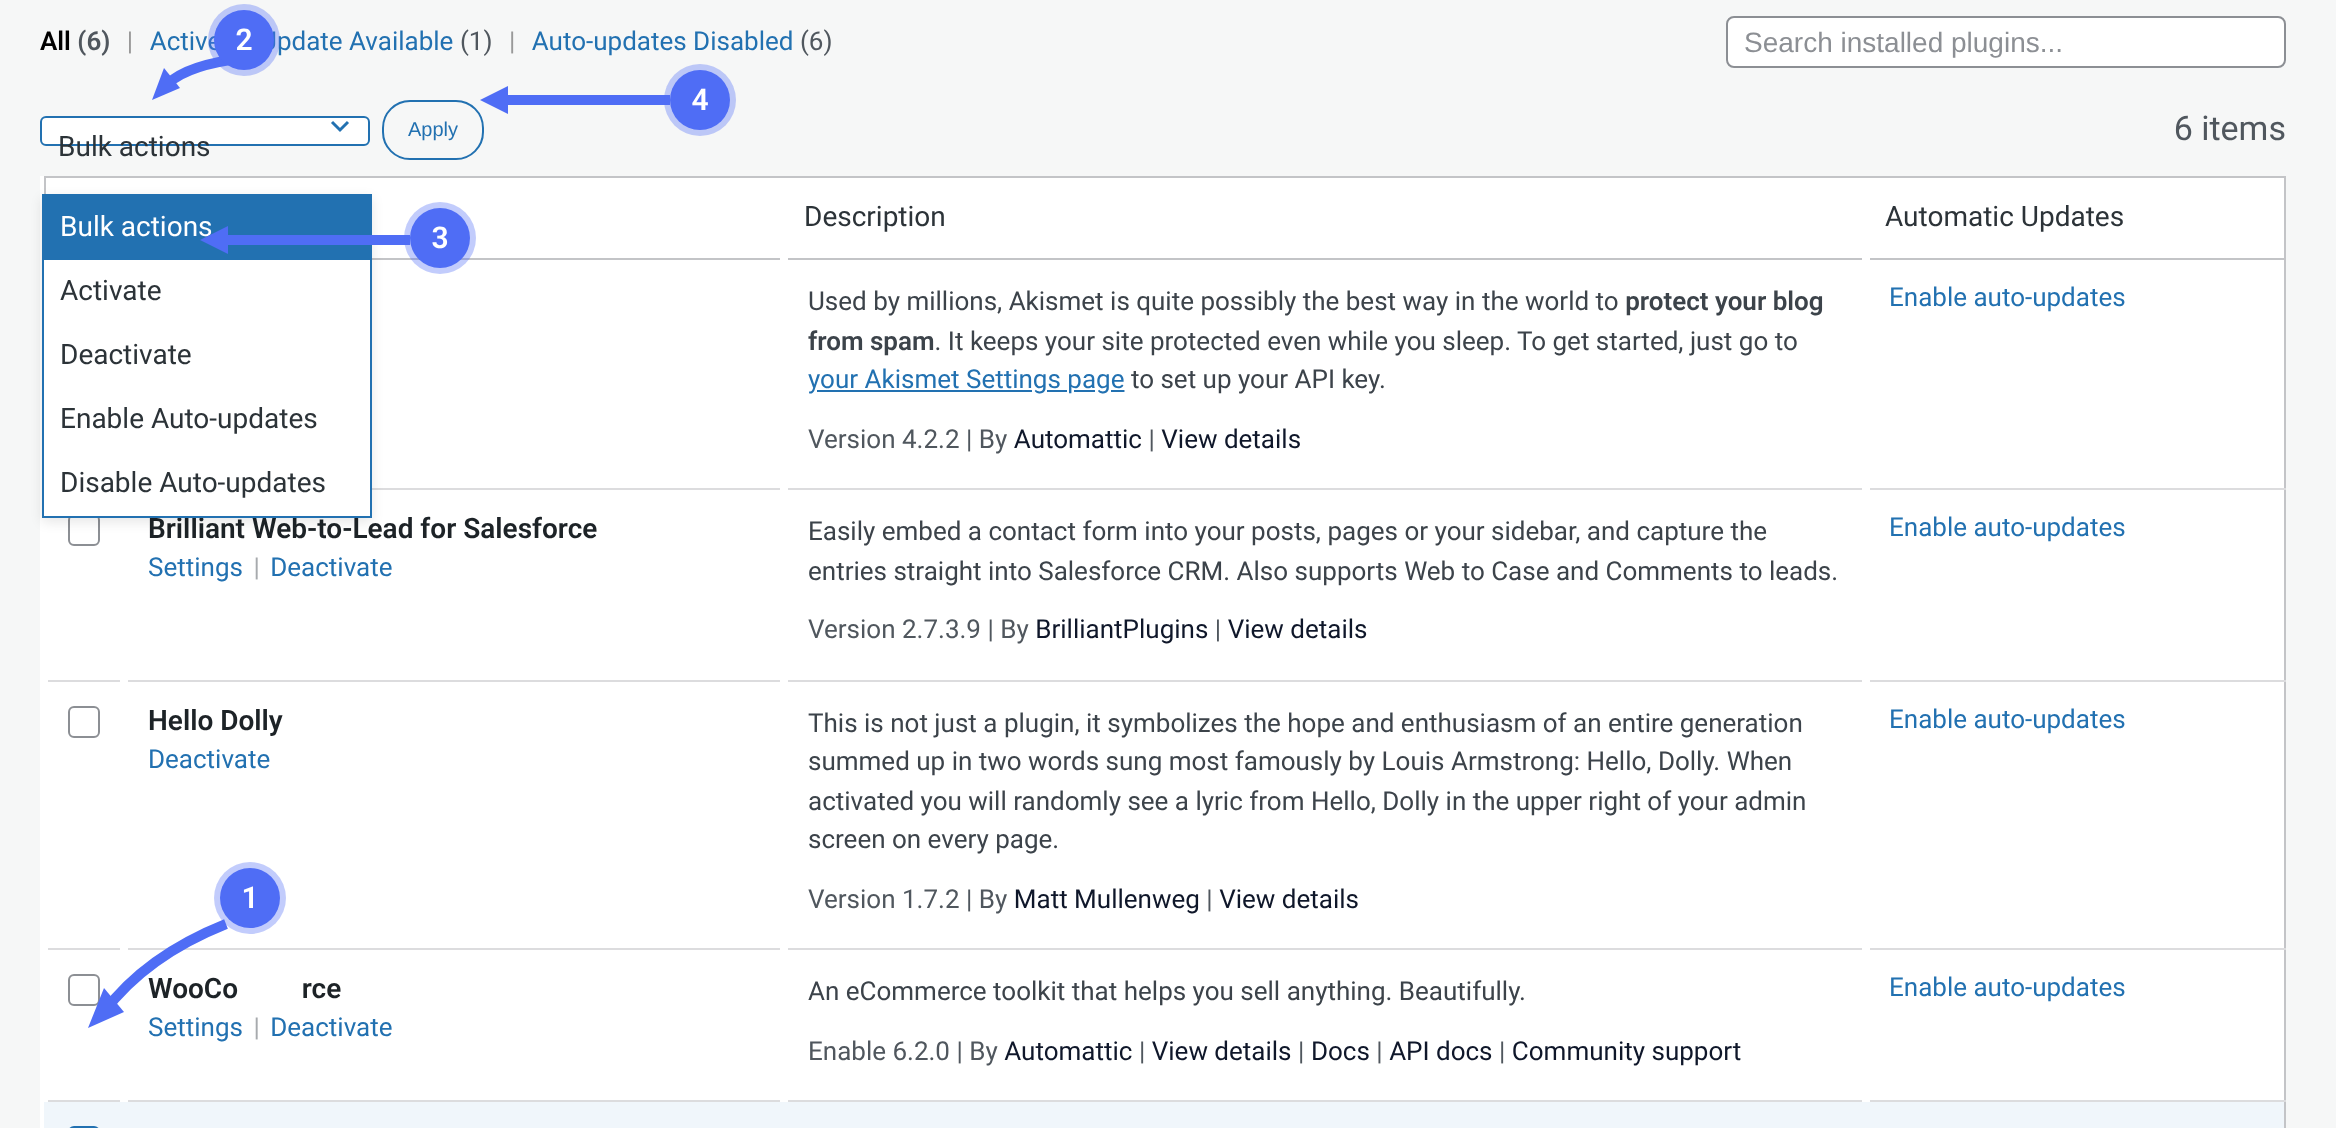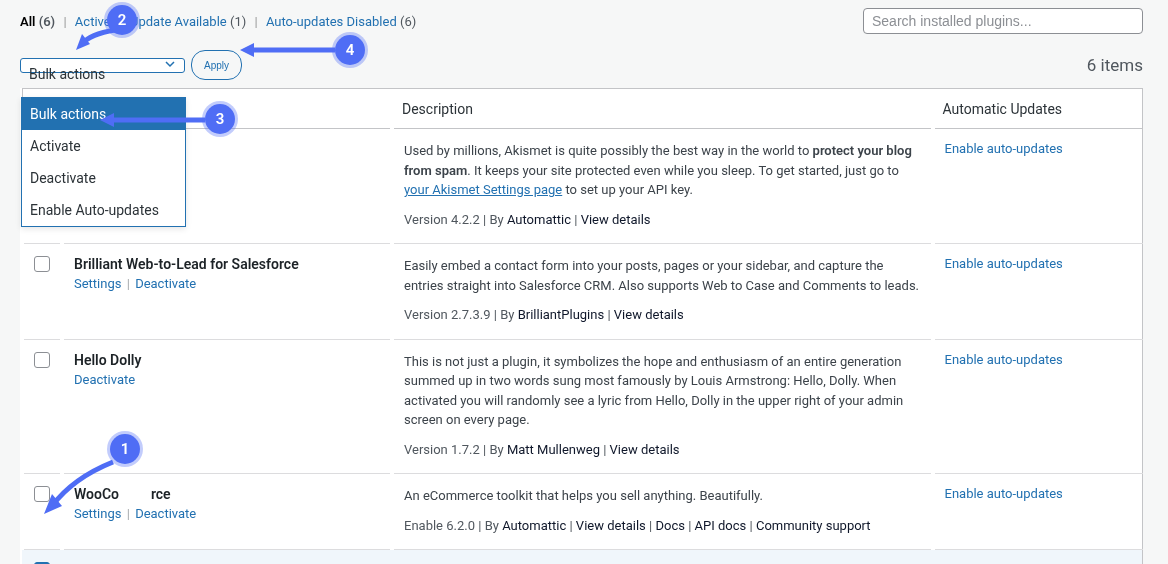"Disable Auto-updates" div.opt { html: none -> <div>Disable Auto-updates</div> }
